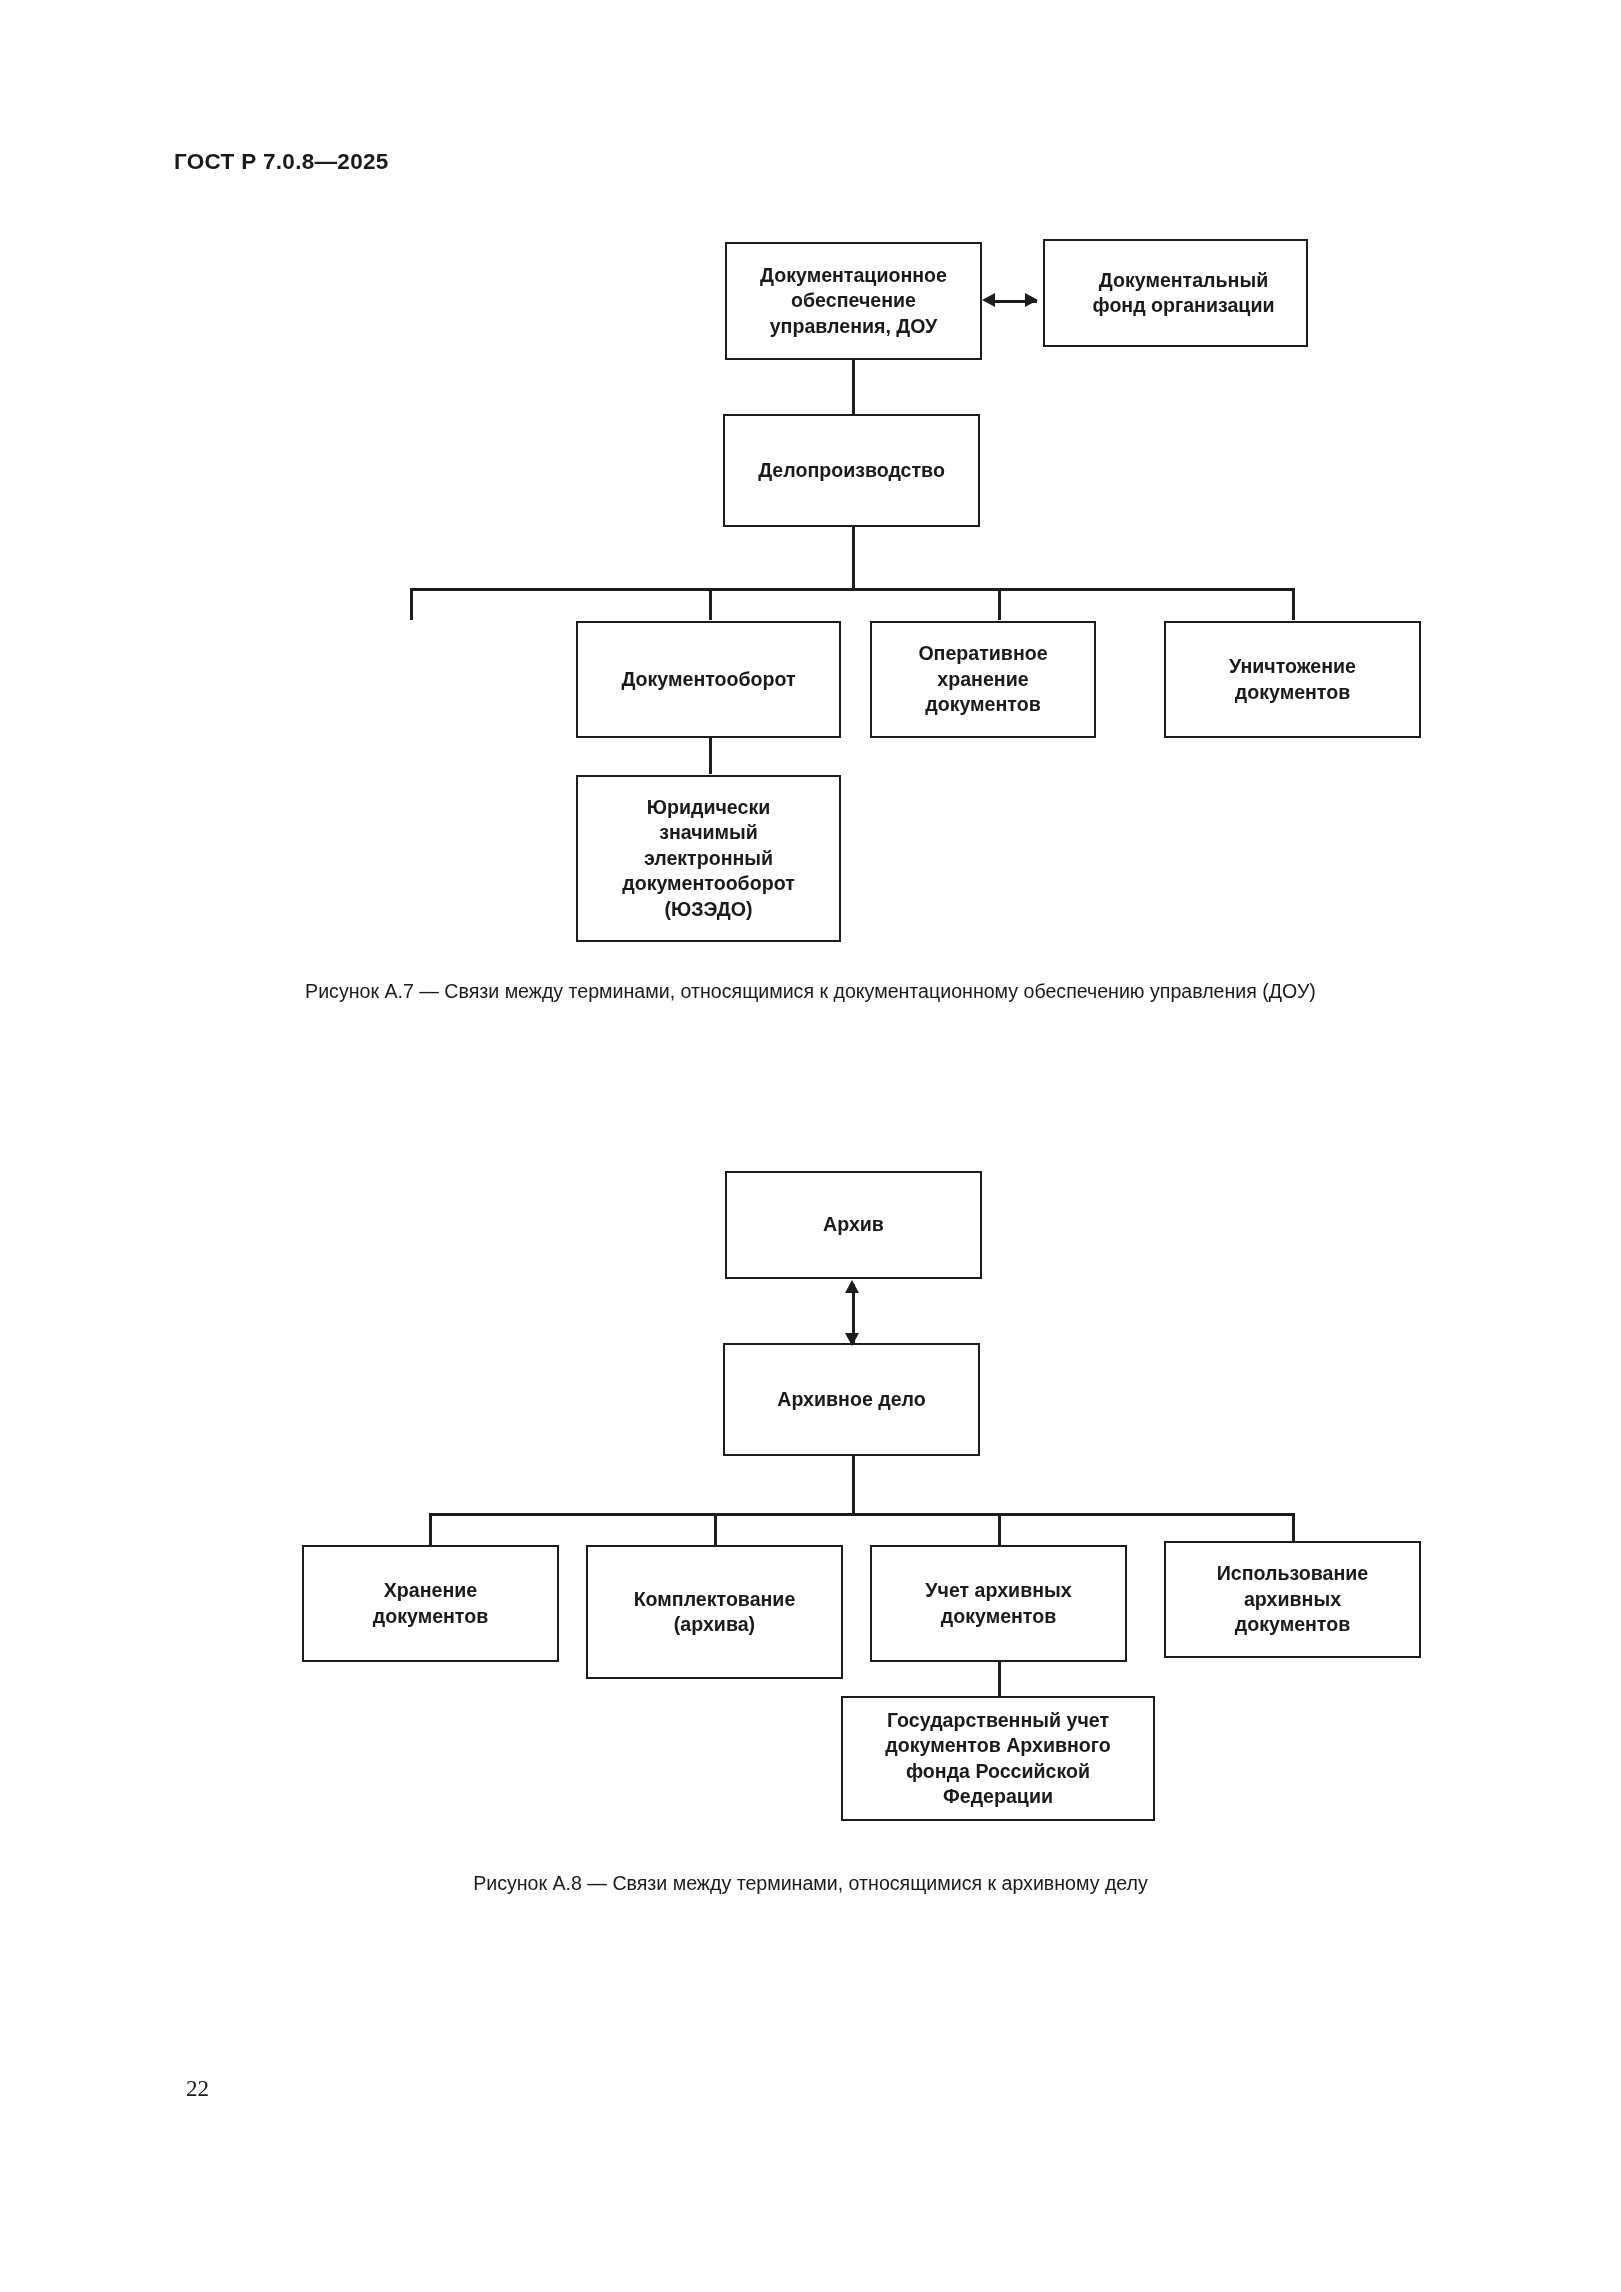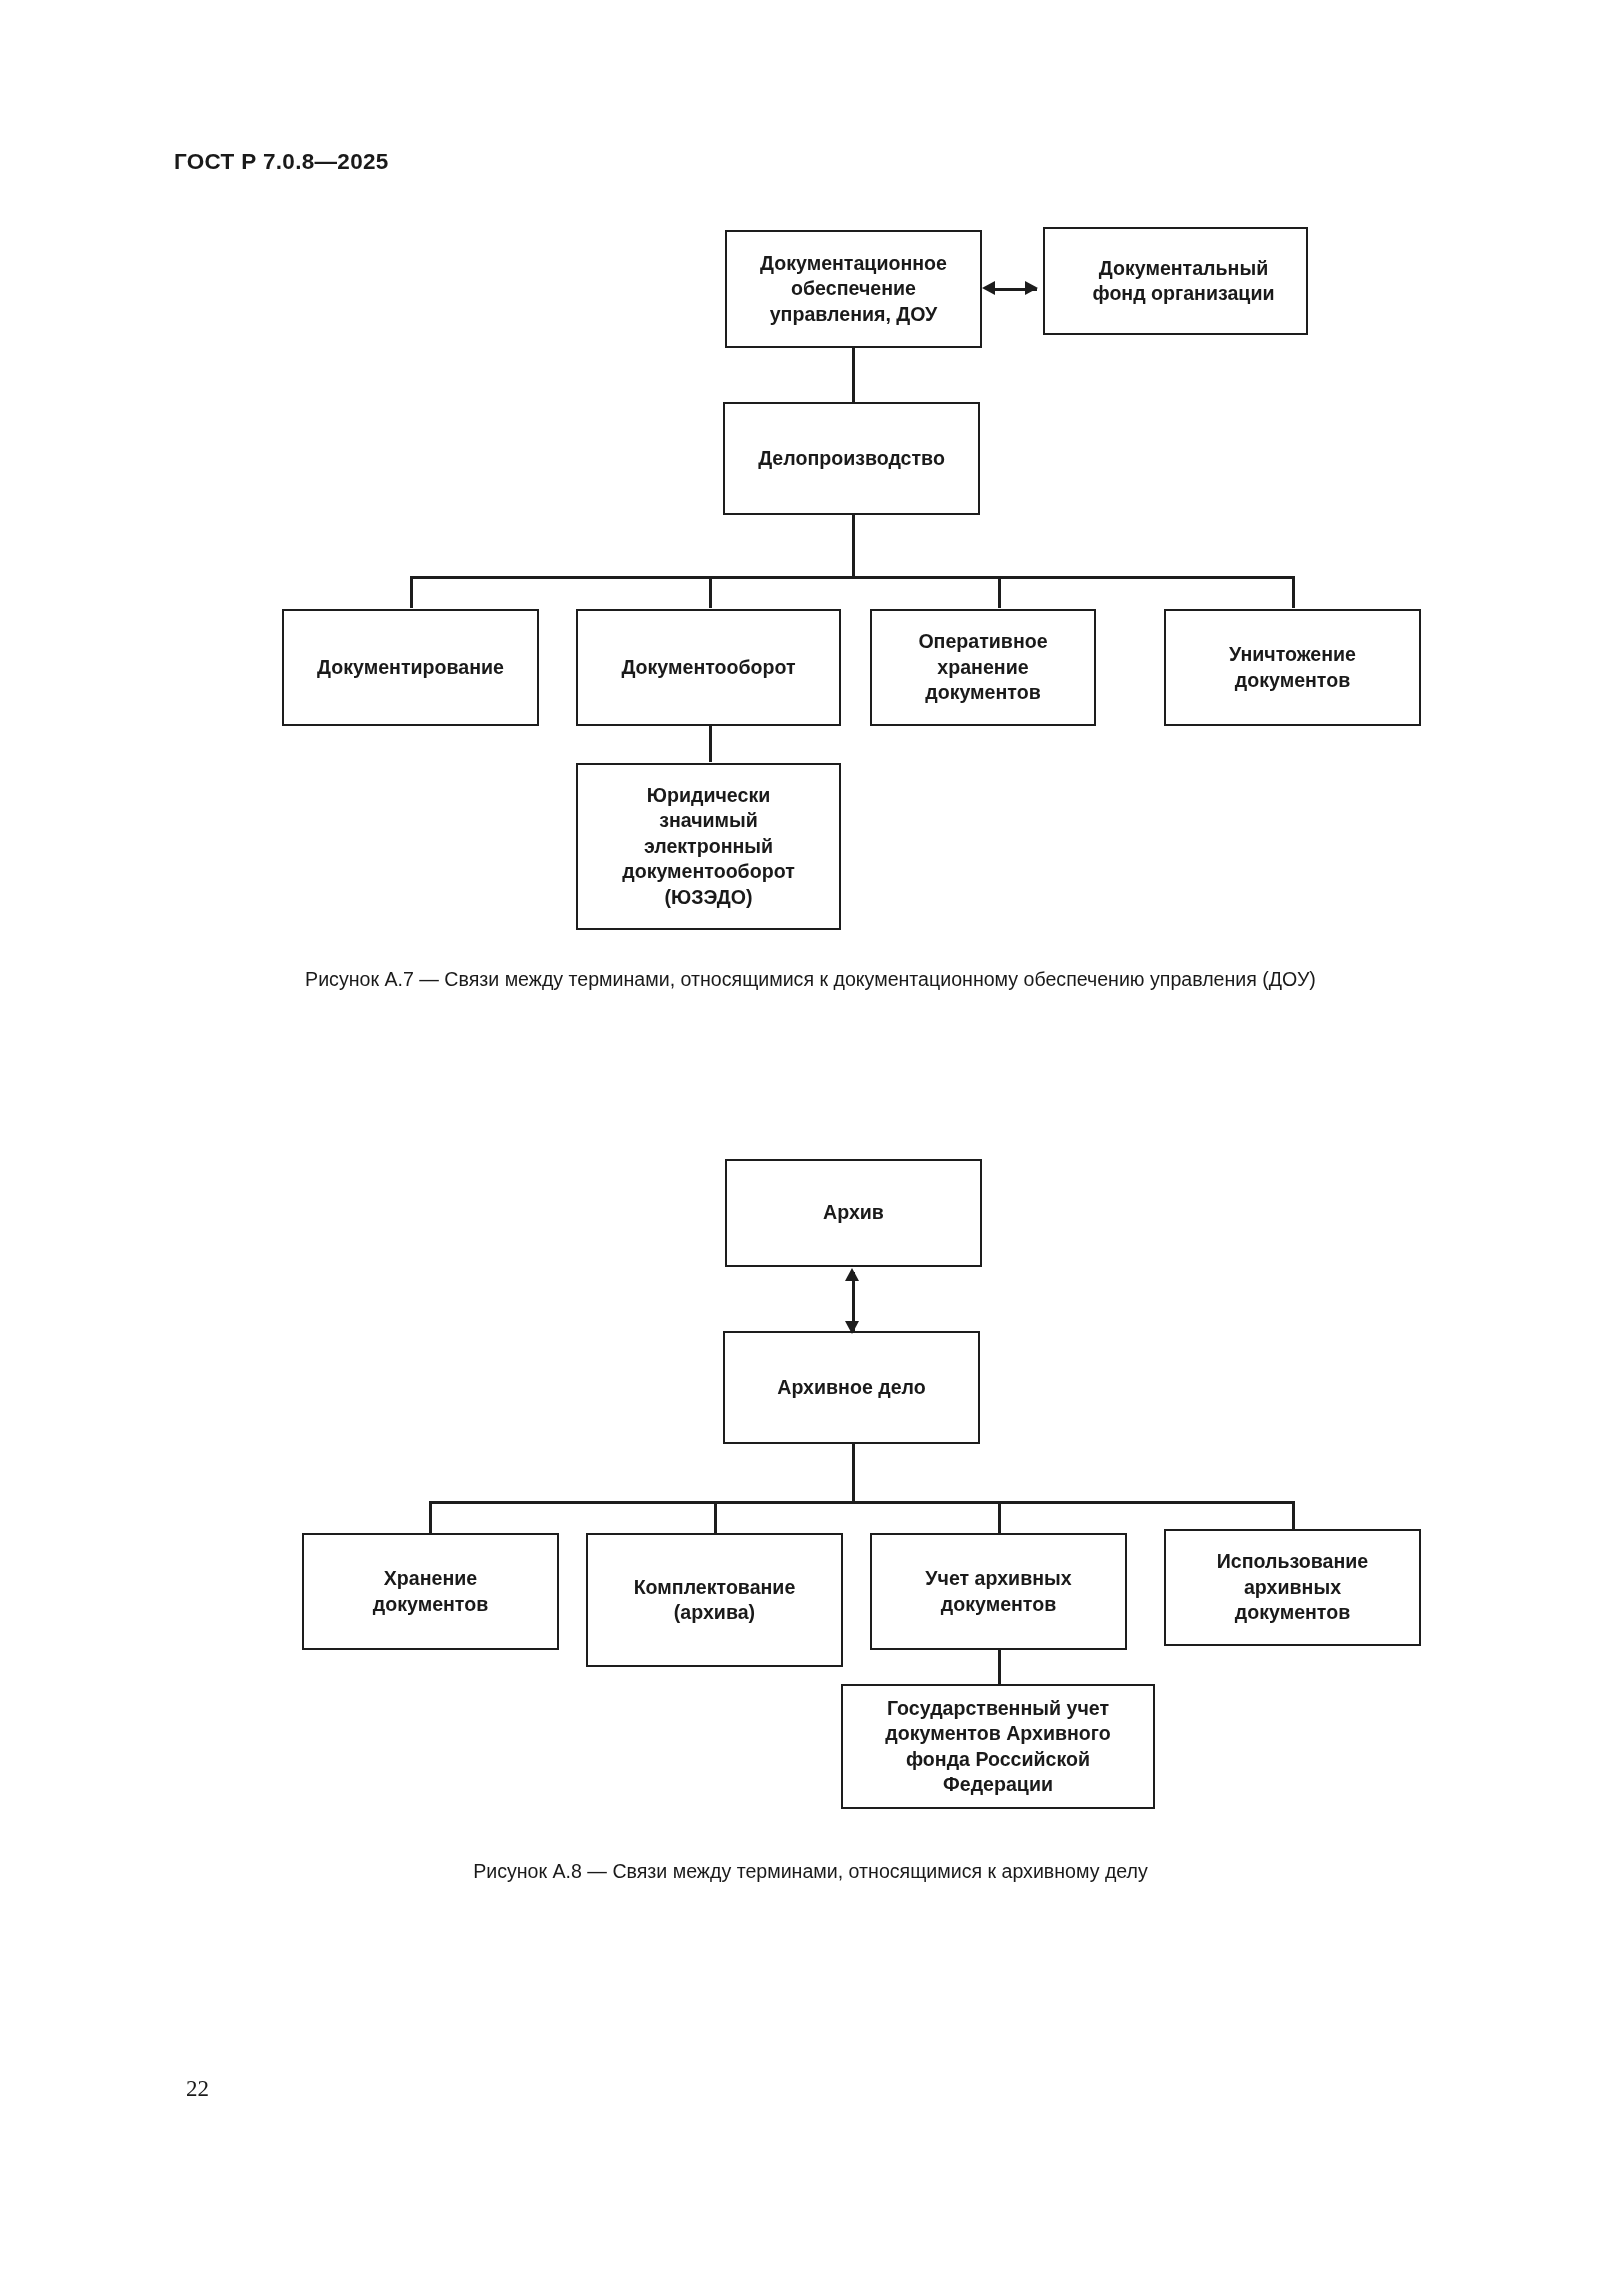"Документационное" .figure { margin-top: none -> 12px }
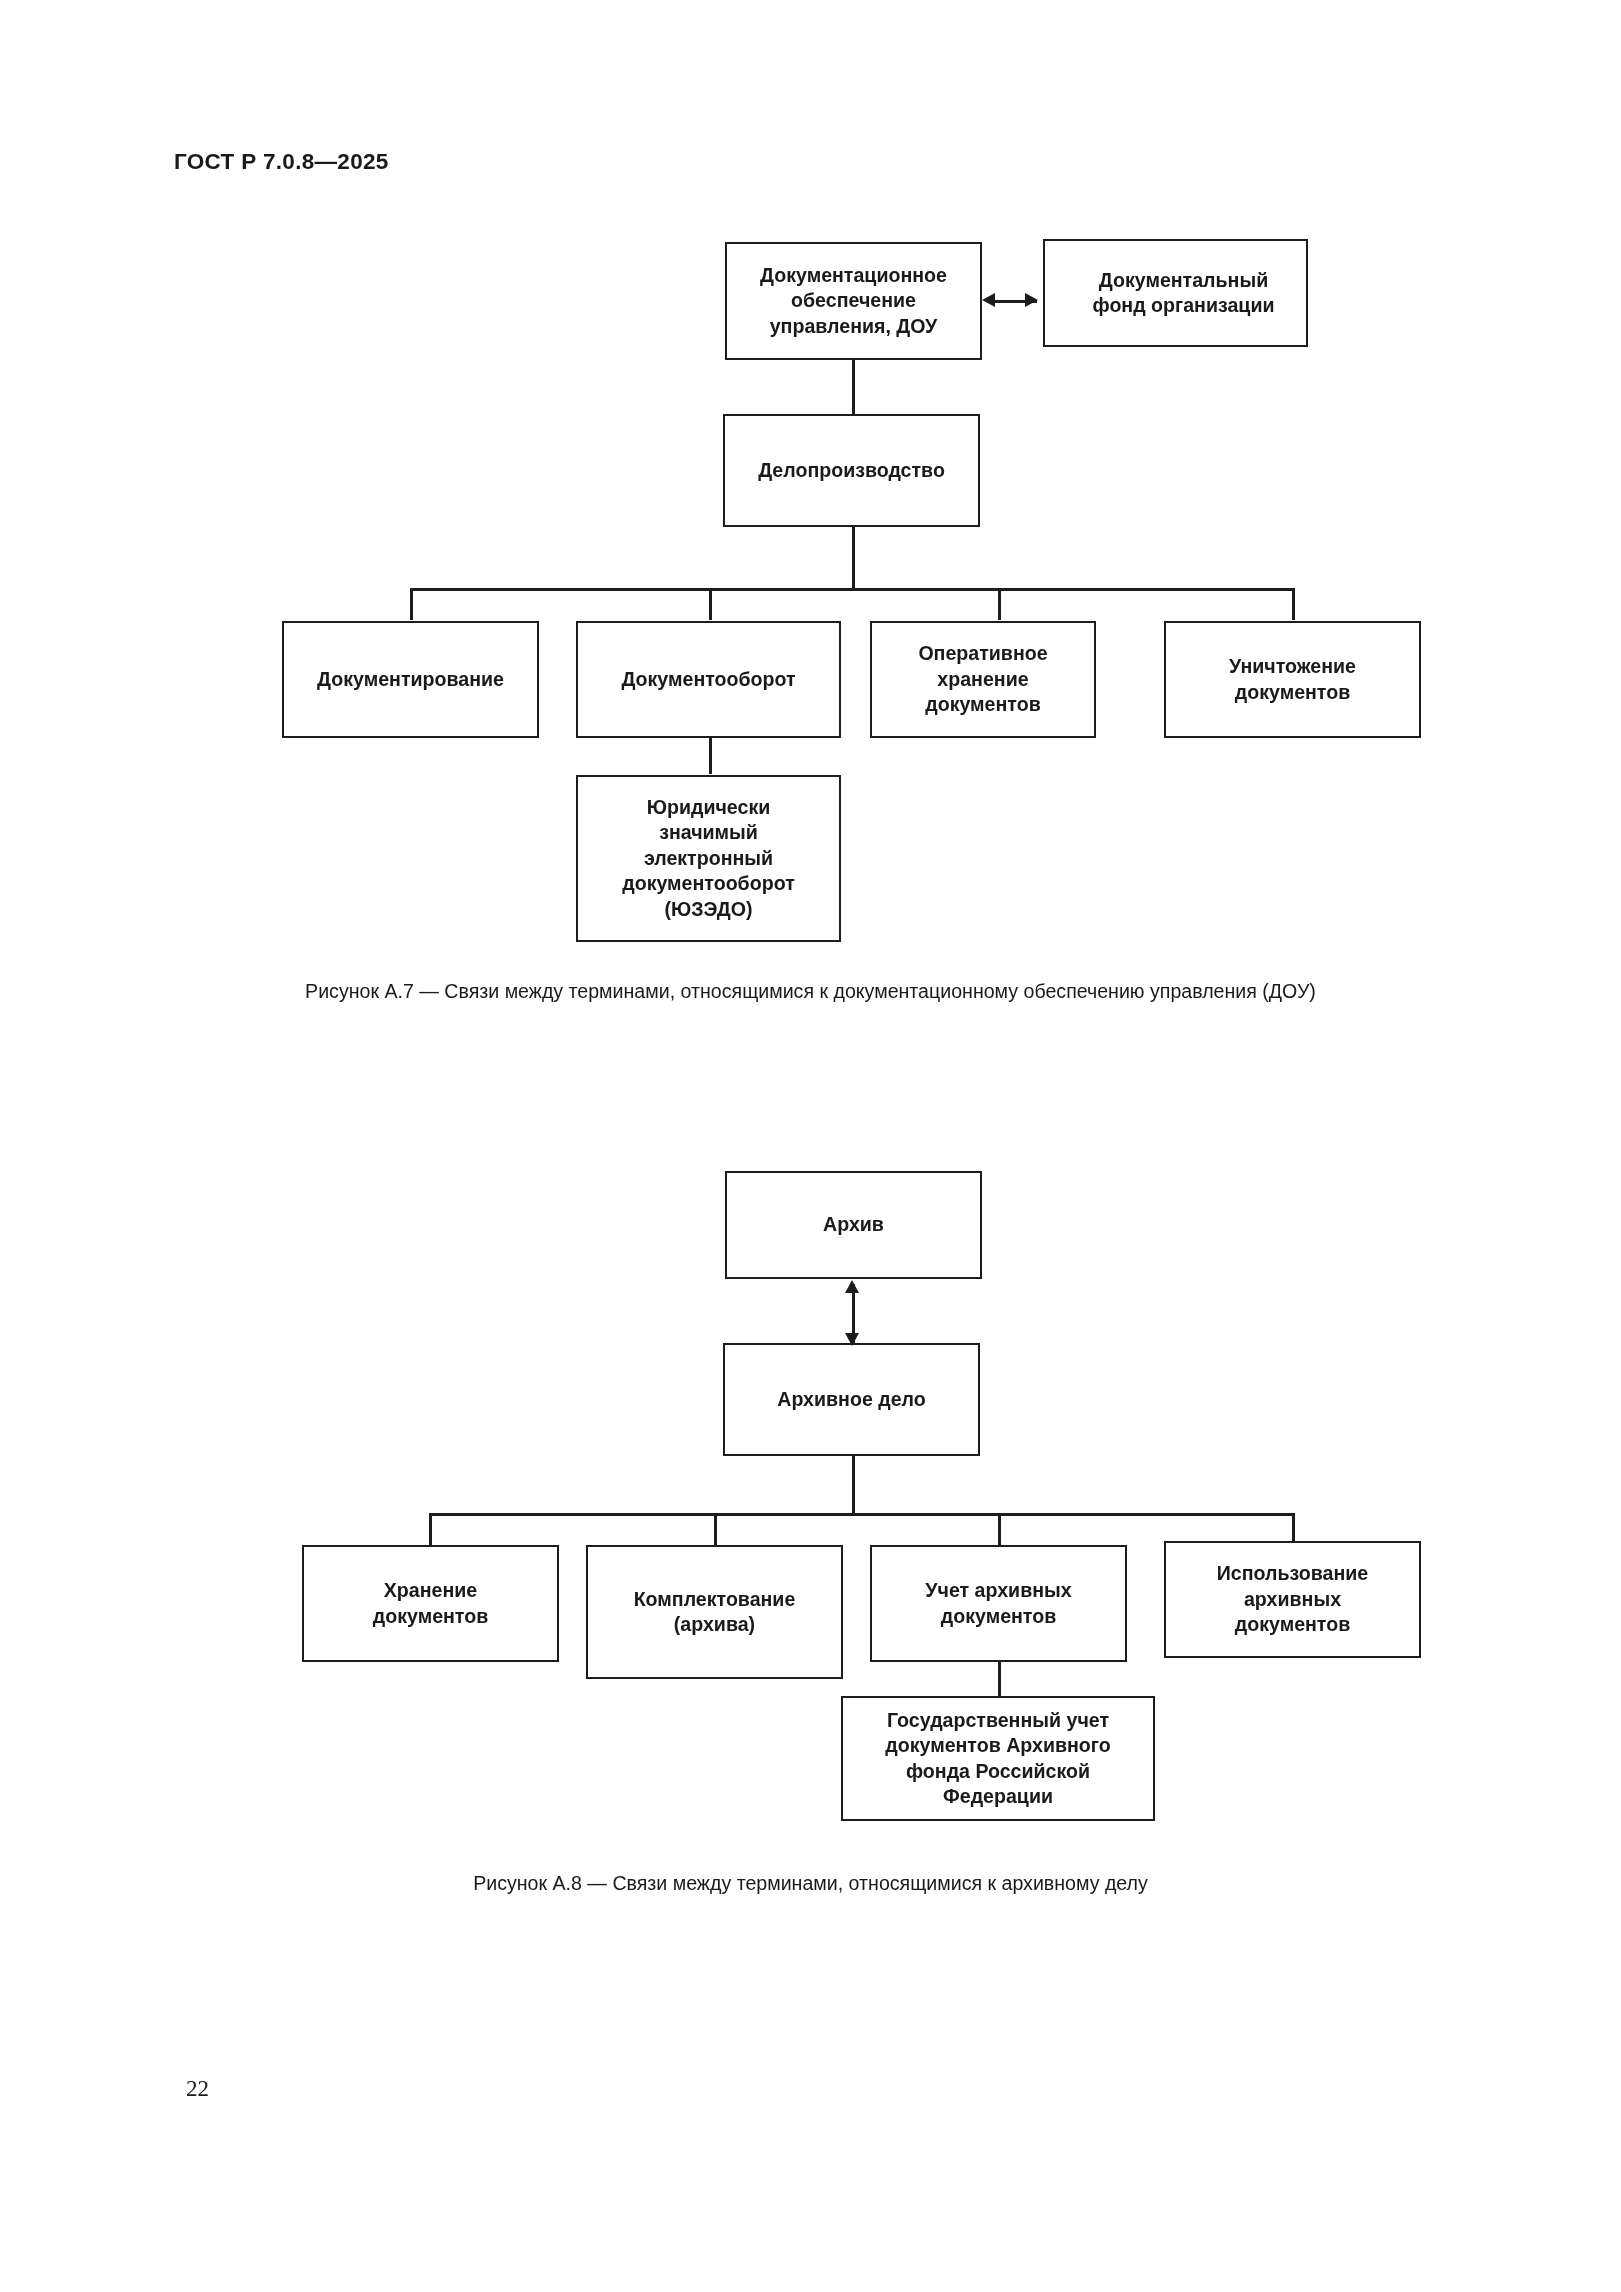"Документирование" div.node { html: <div> <span>Документирование</span> </div> -> none }
